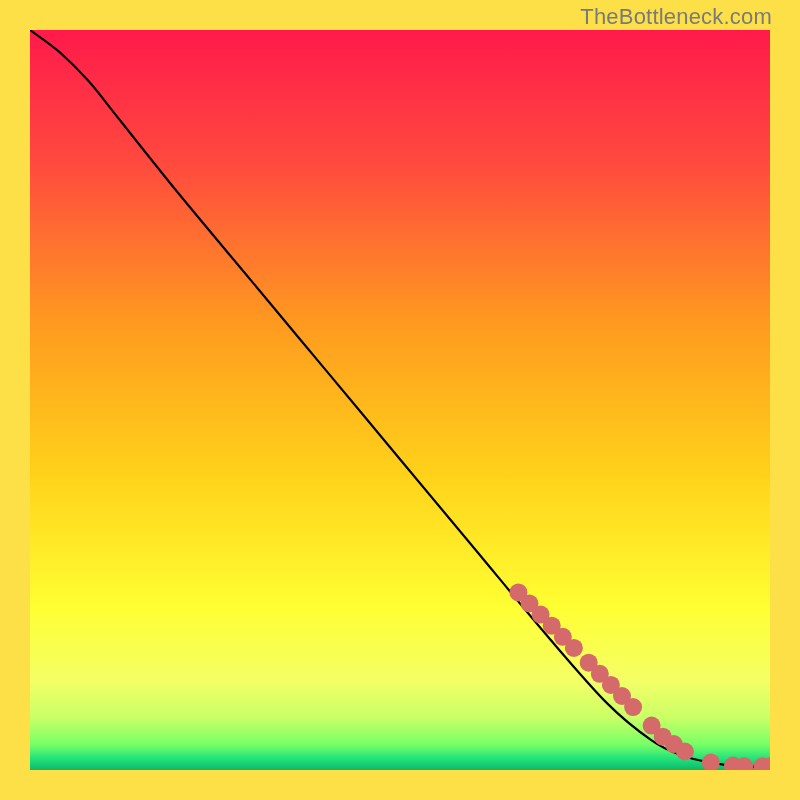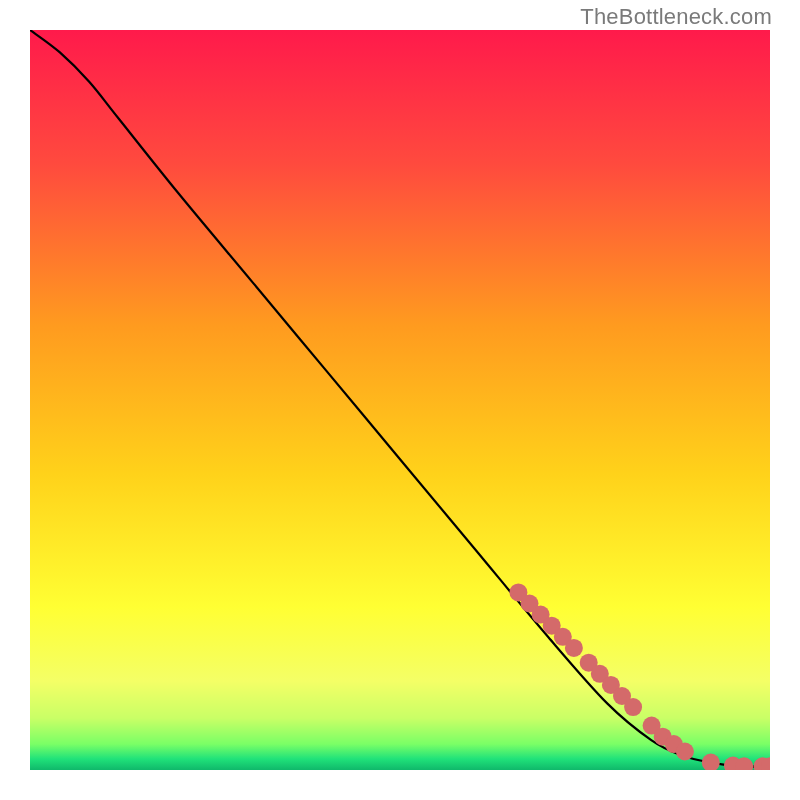"TheBottleneck.com" .frame { background: #ffffff -> #fde047 }
